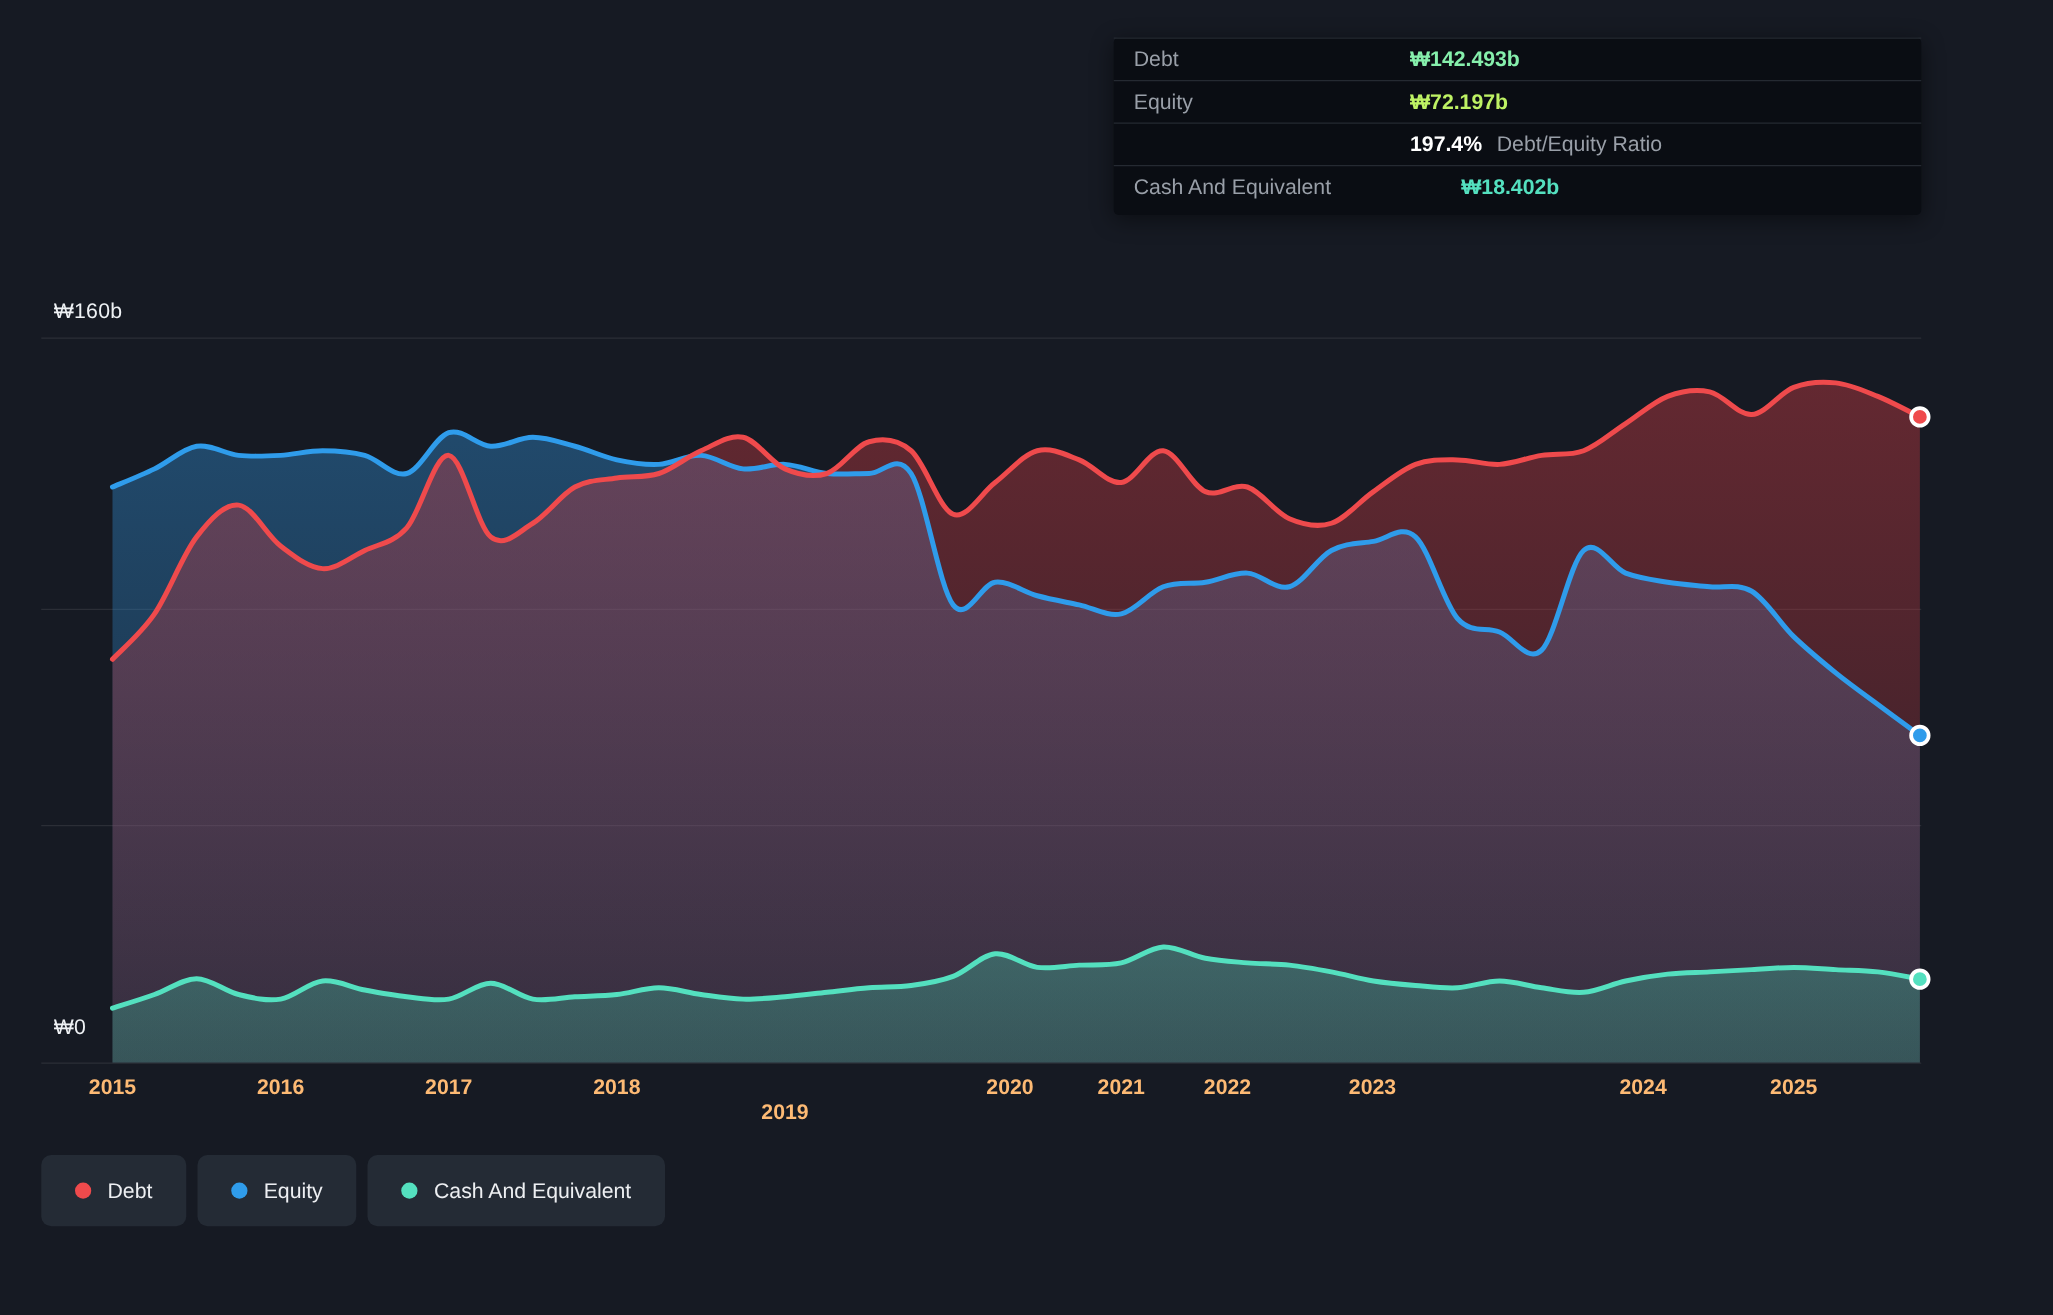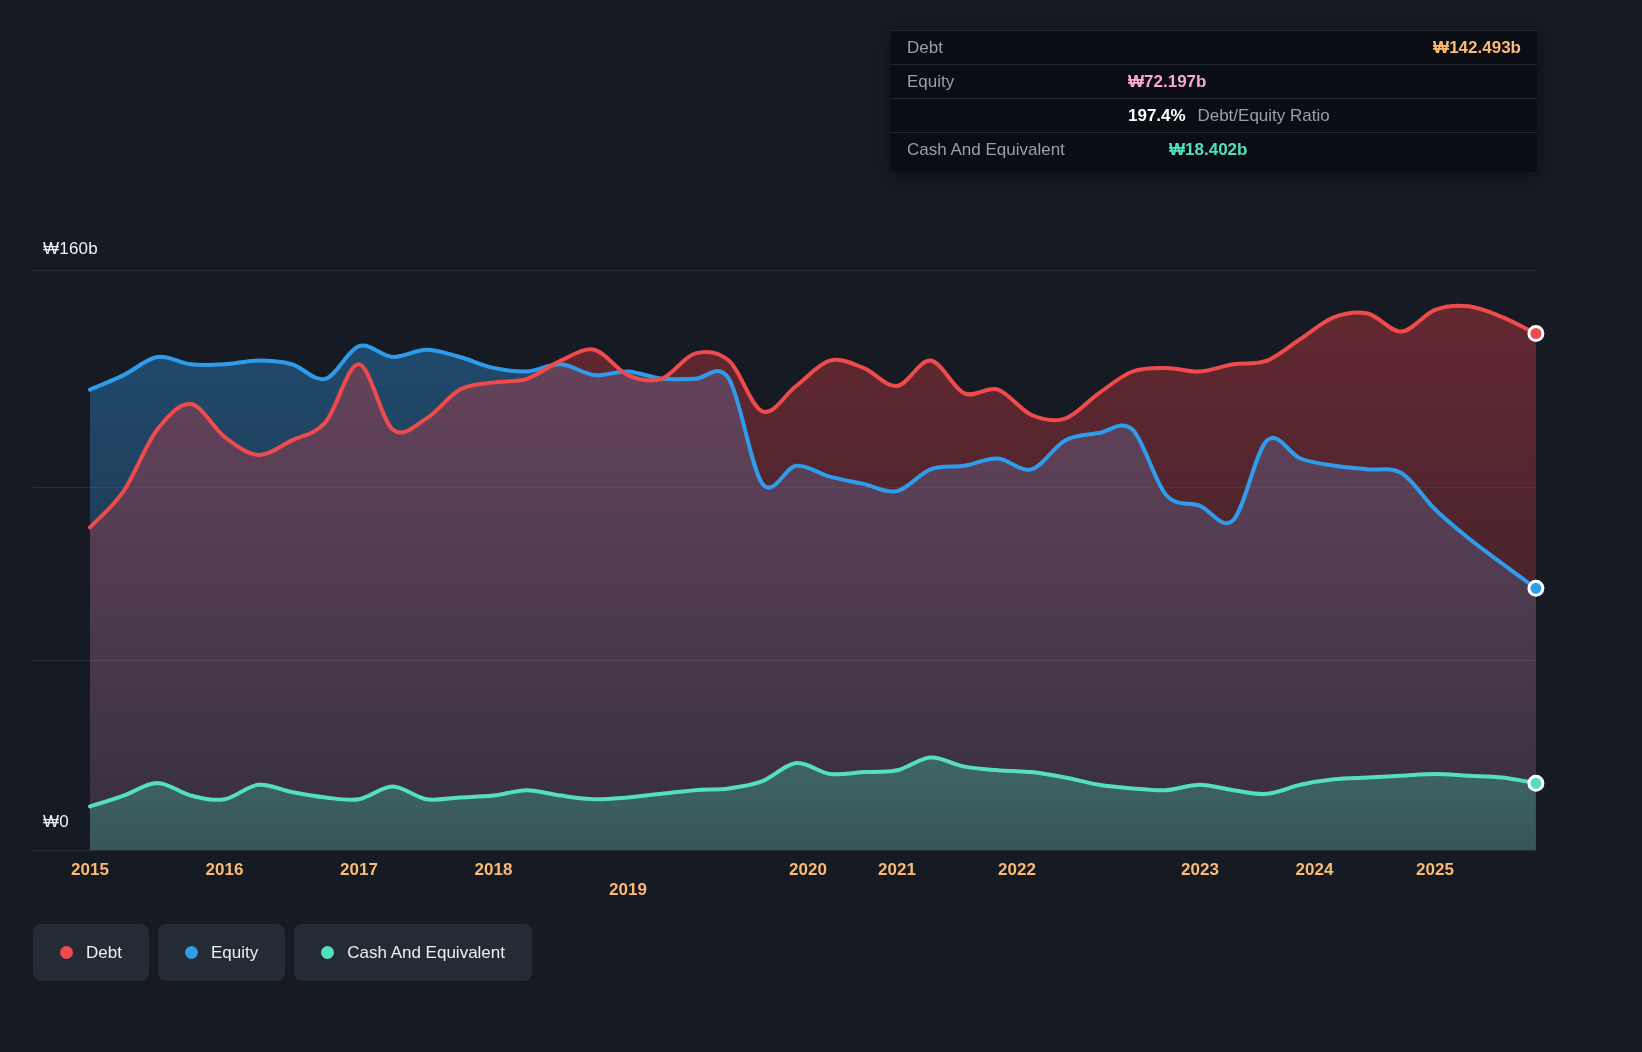"₩142.493b" span.tt-value { color: #fdba74 -> #86efac; text-align: right -> none }
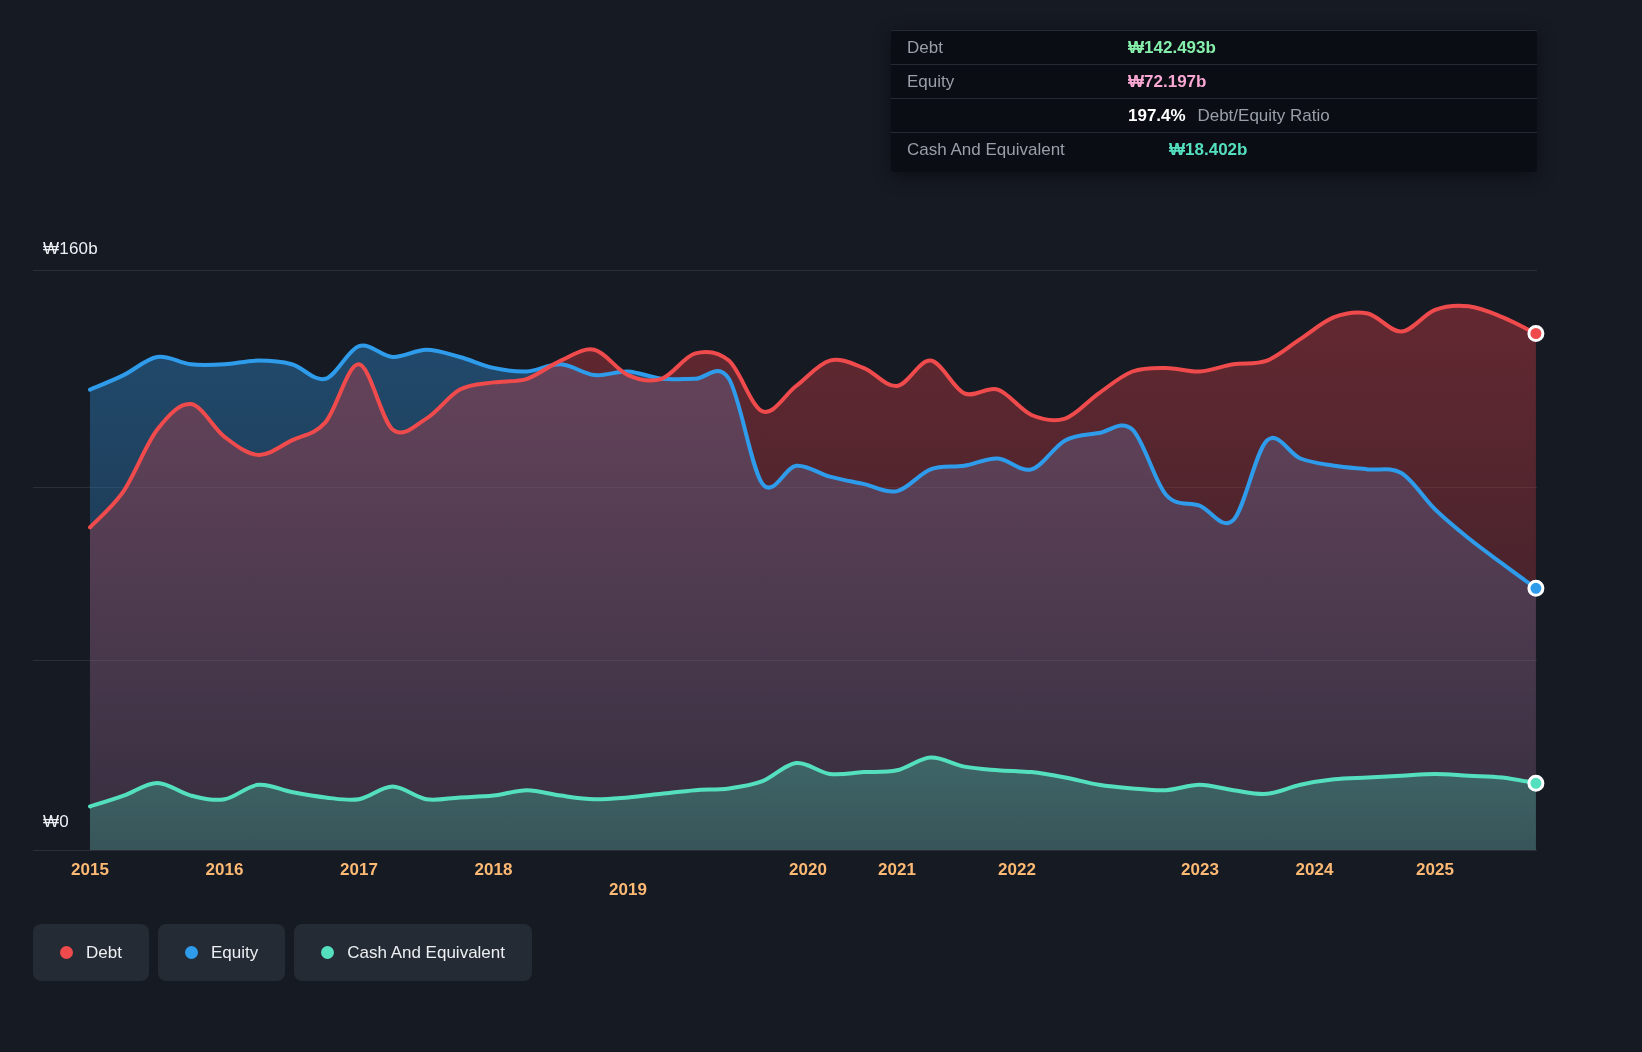"₩72.197b" span.tt-value { color: #f9a8d4 -> #bef264 }
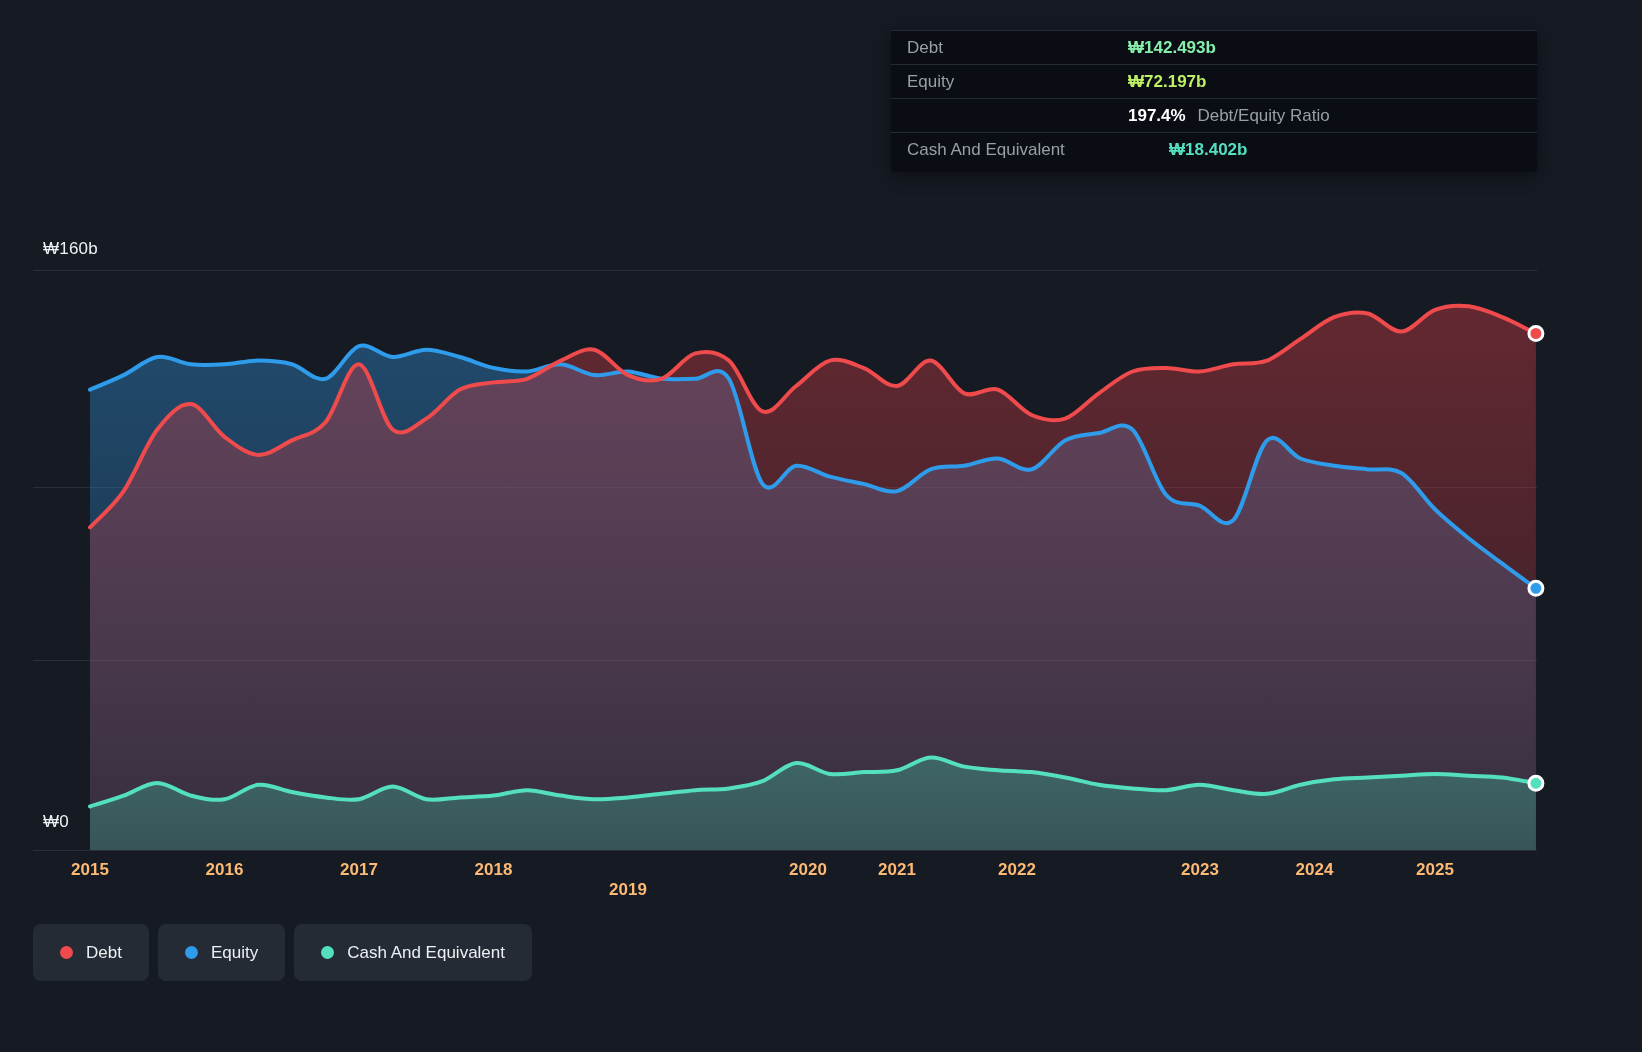"2022" div.x-label { left: 1017px -> 982px }
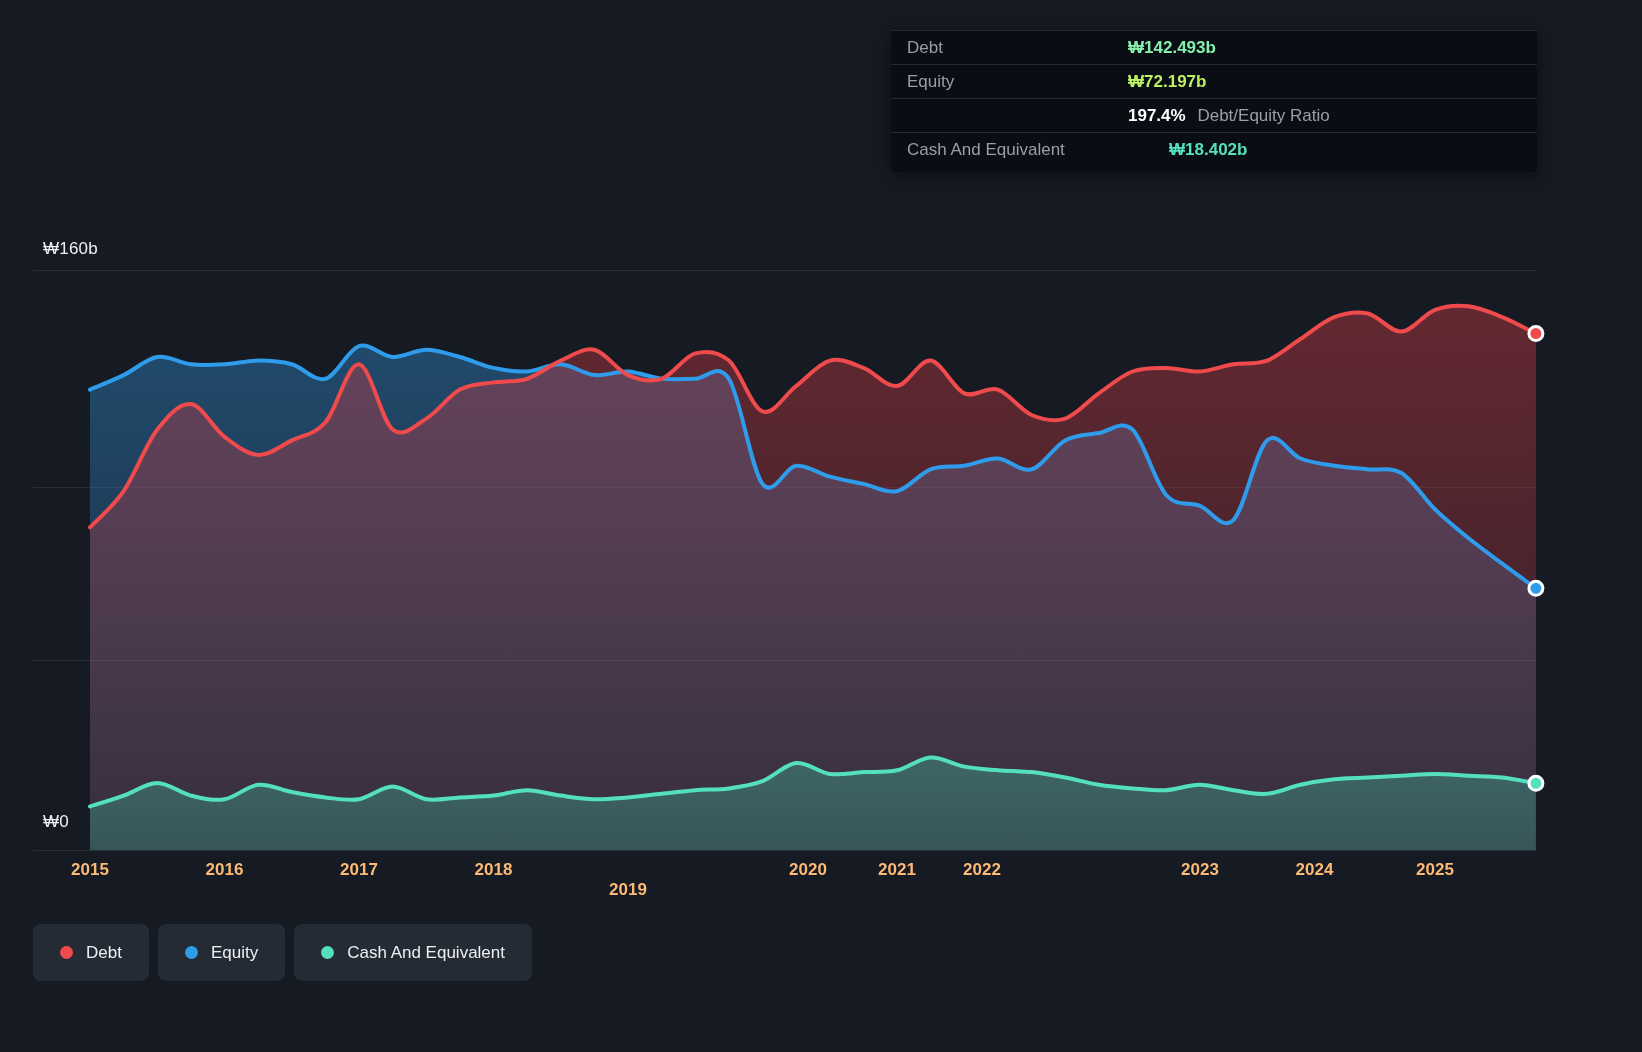"2023" div.x-label { left: 1200px -> 1098px }
